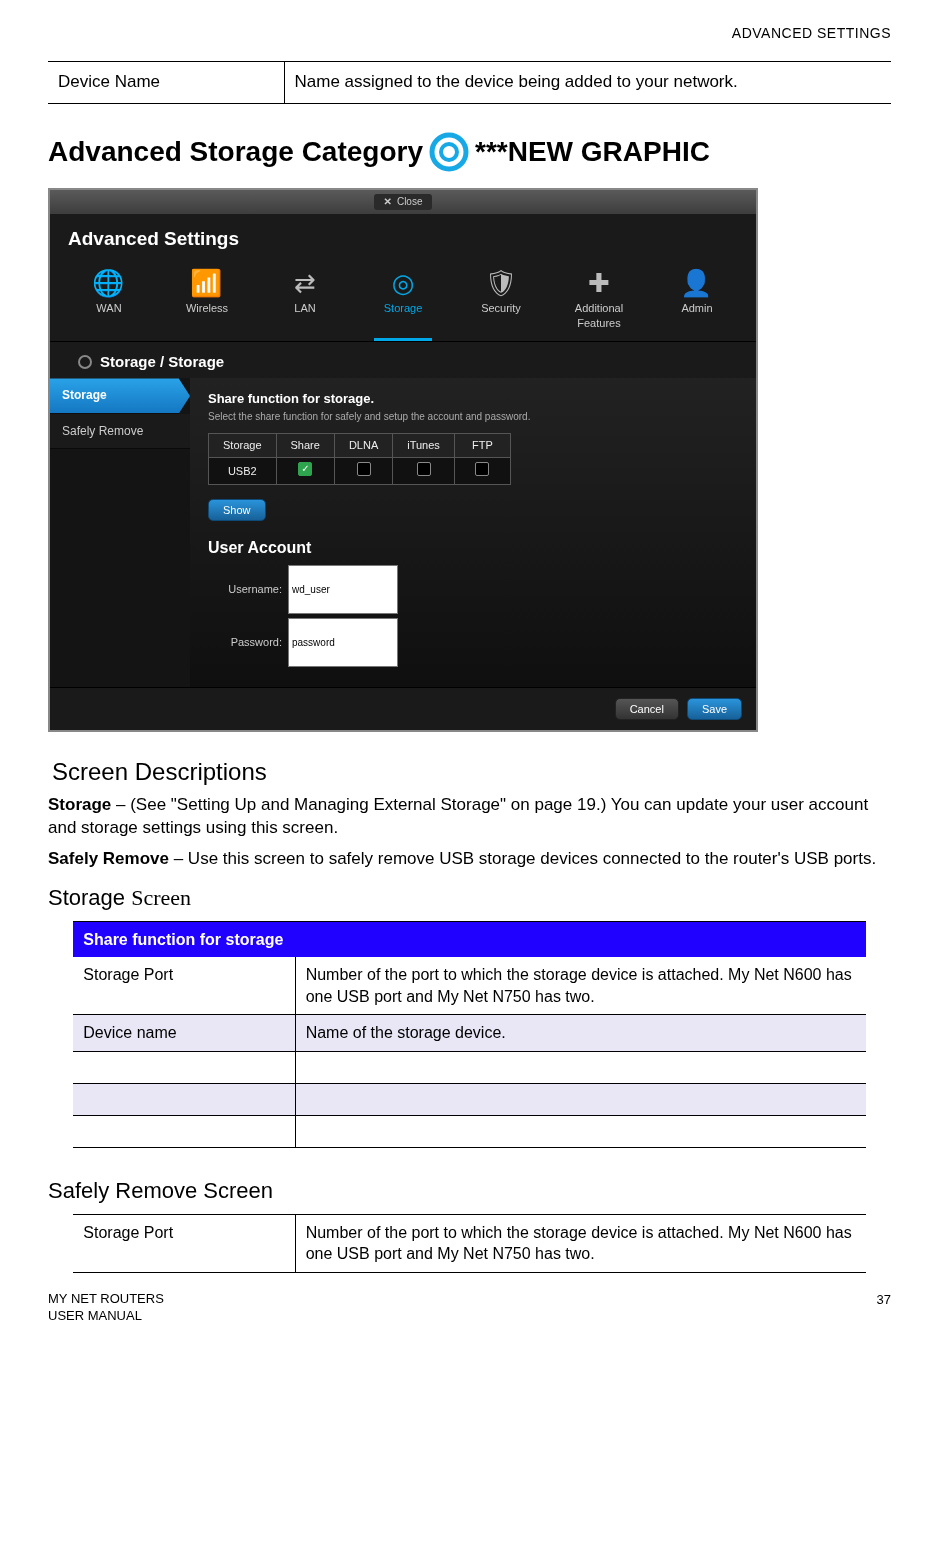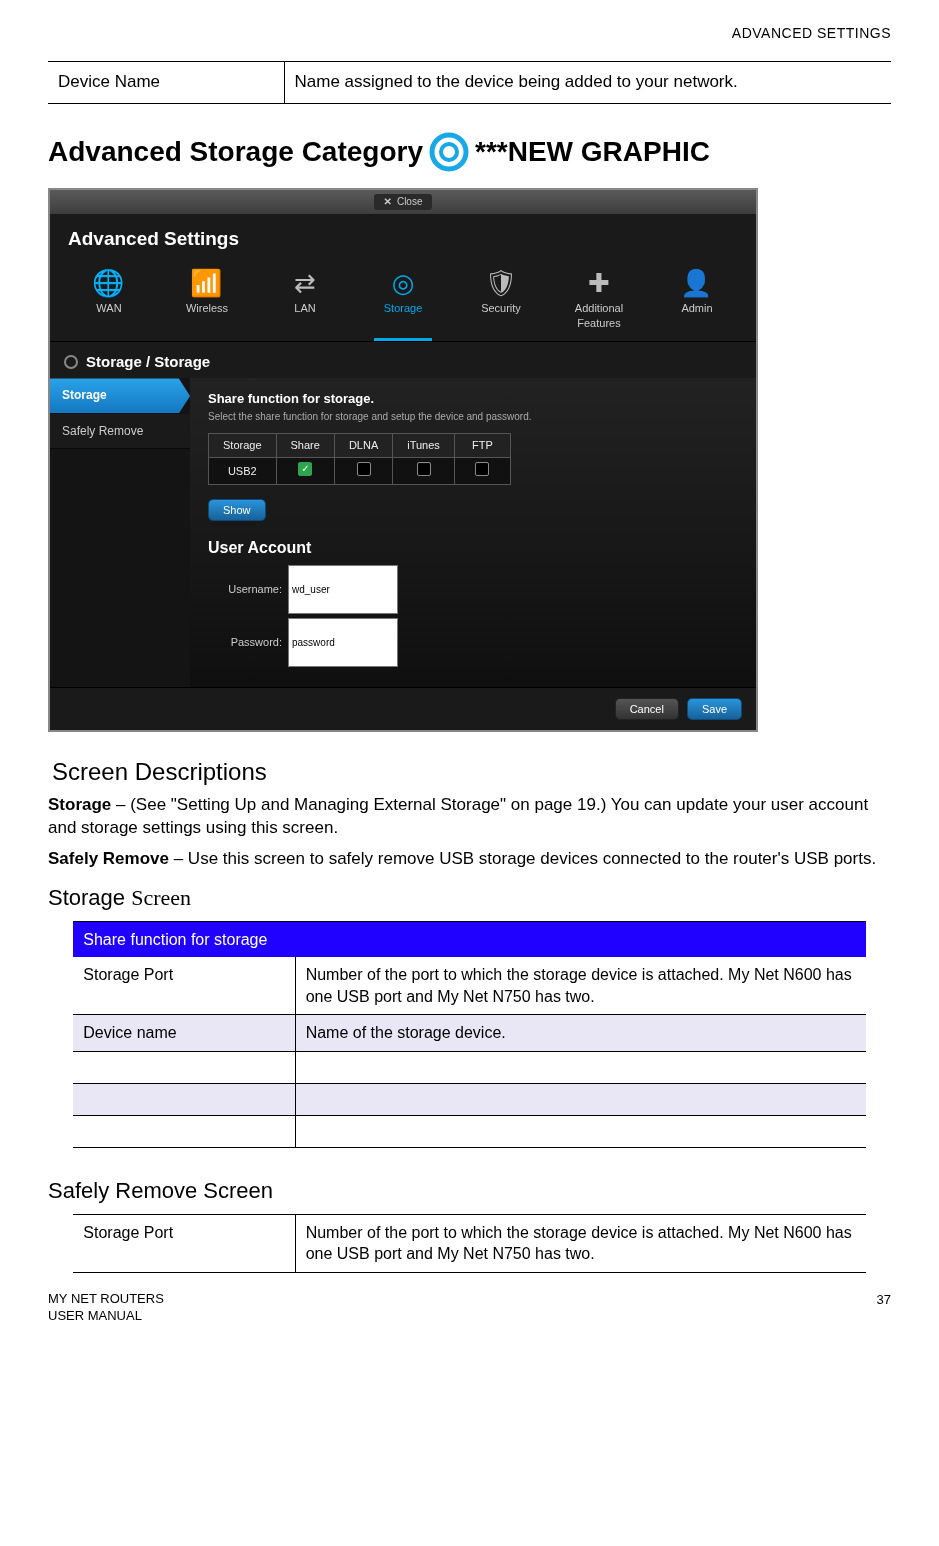"Storage / Storage" .ui-breadcrumb { padding: 10px 14px 6px -> 10px 28px 6px }
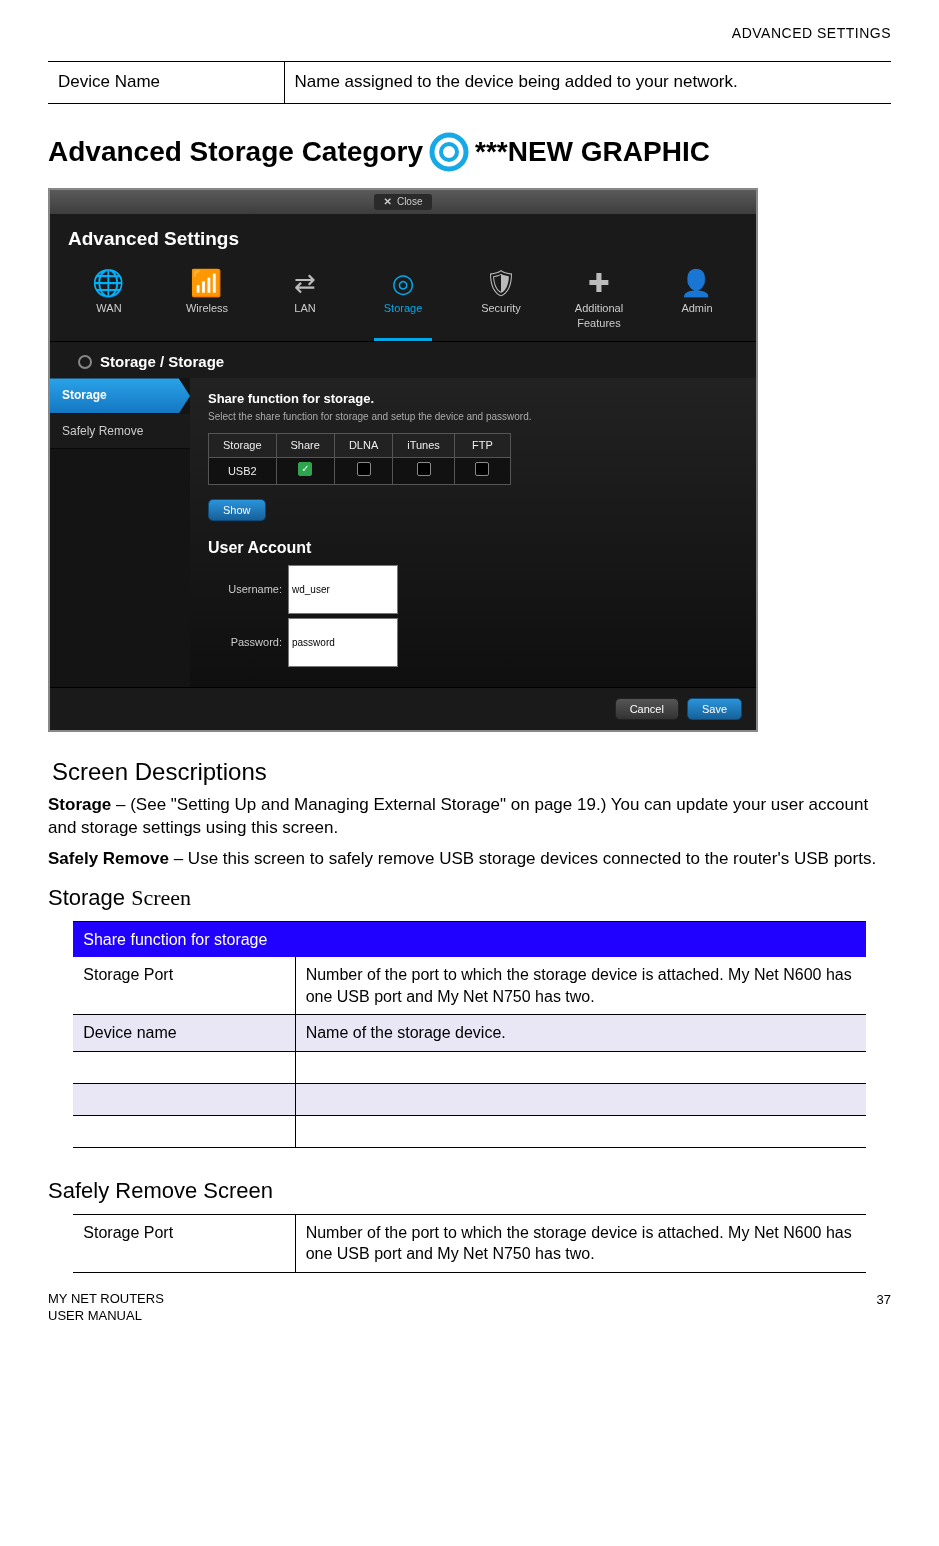"Select the share function for" div.ui-sub { text: storage and setup the device -> safely and setup the account }
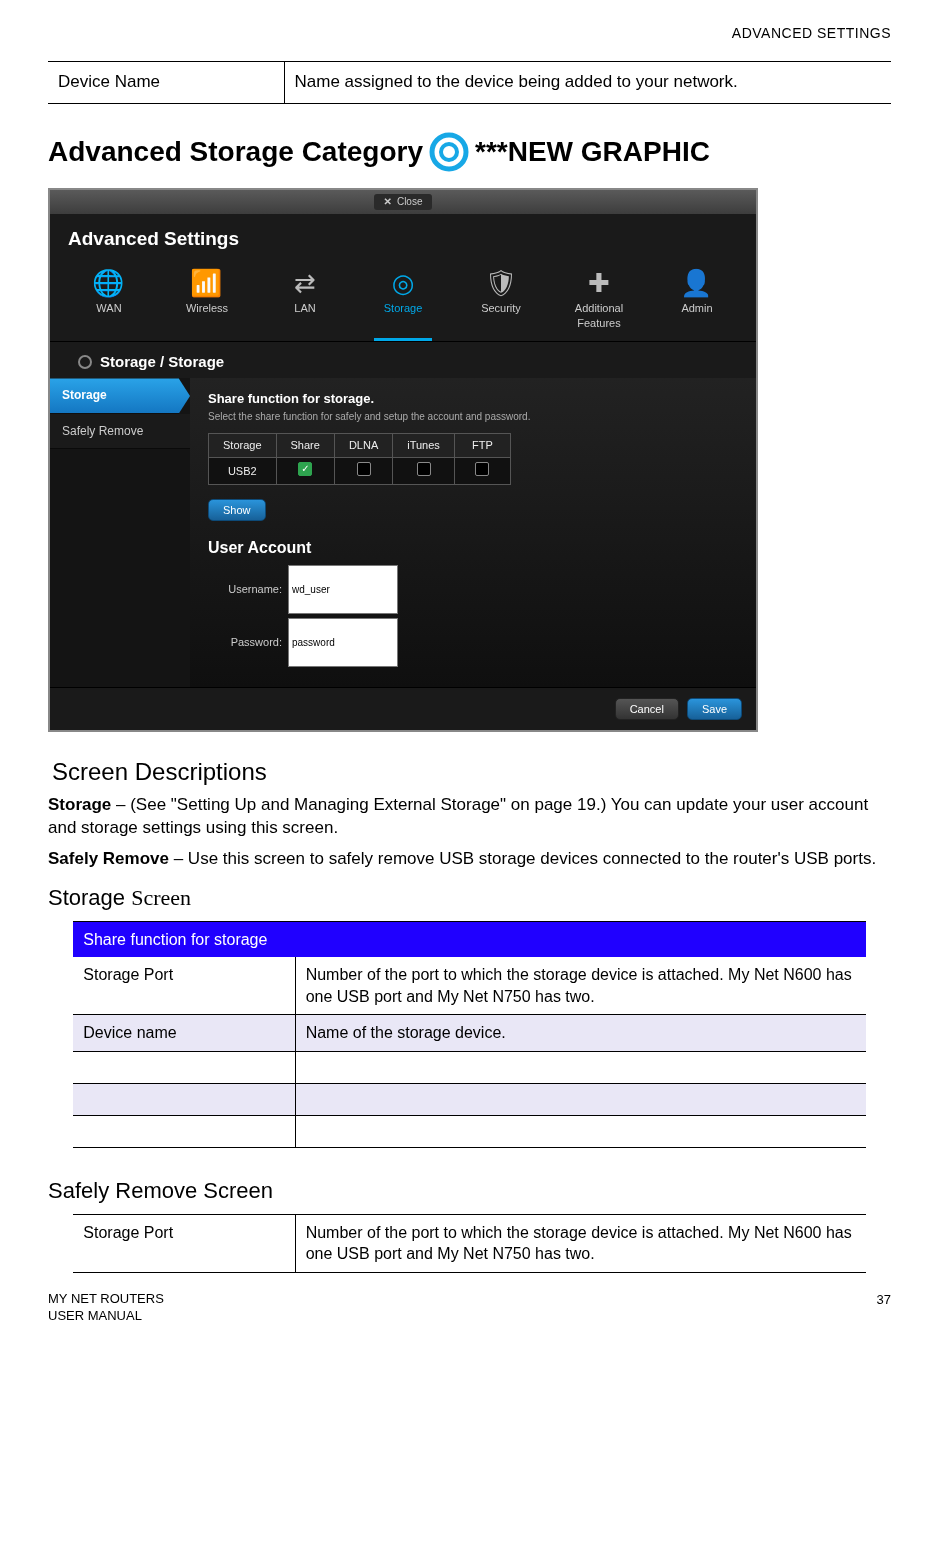"Share function for storage" table.blue th { font-weight: 400 -> 700 }
